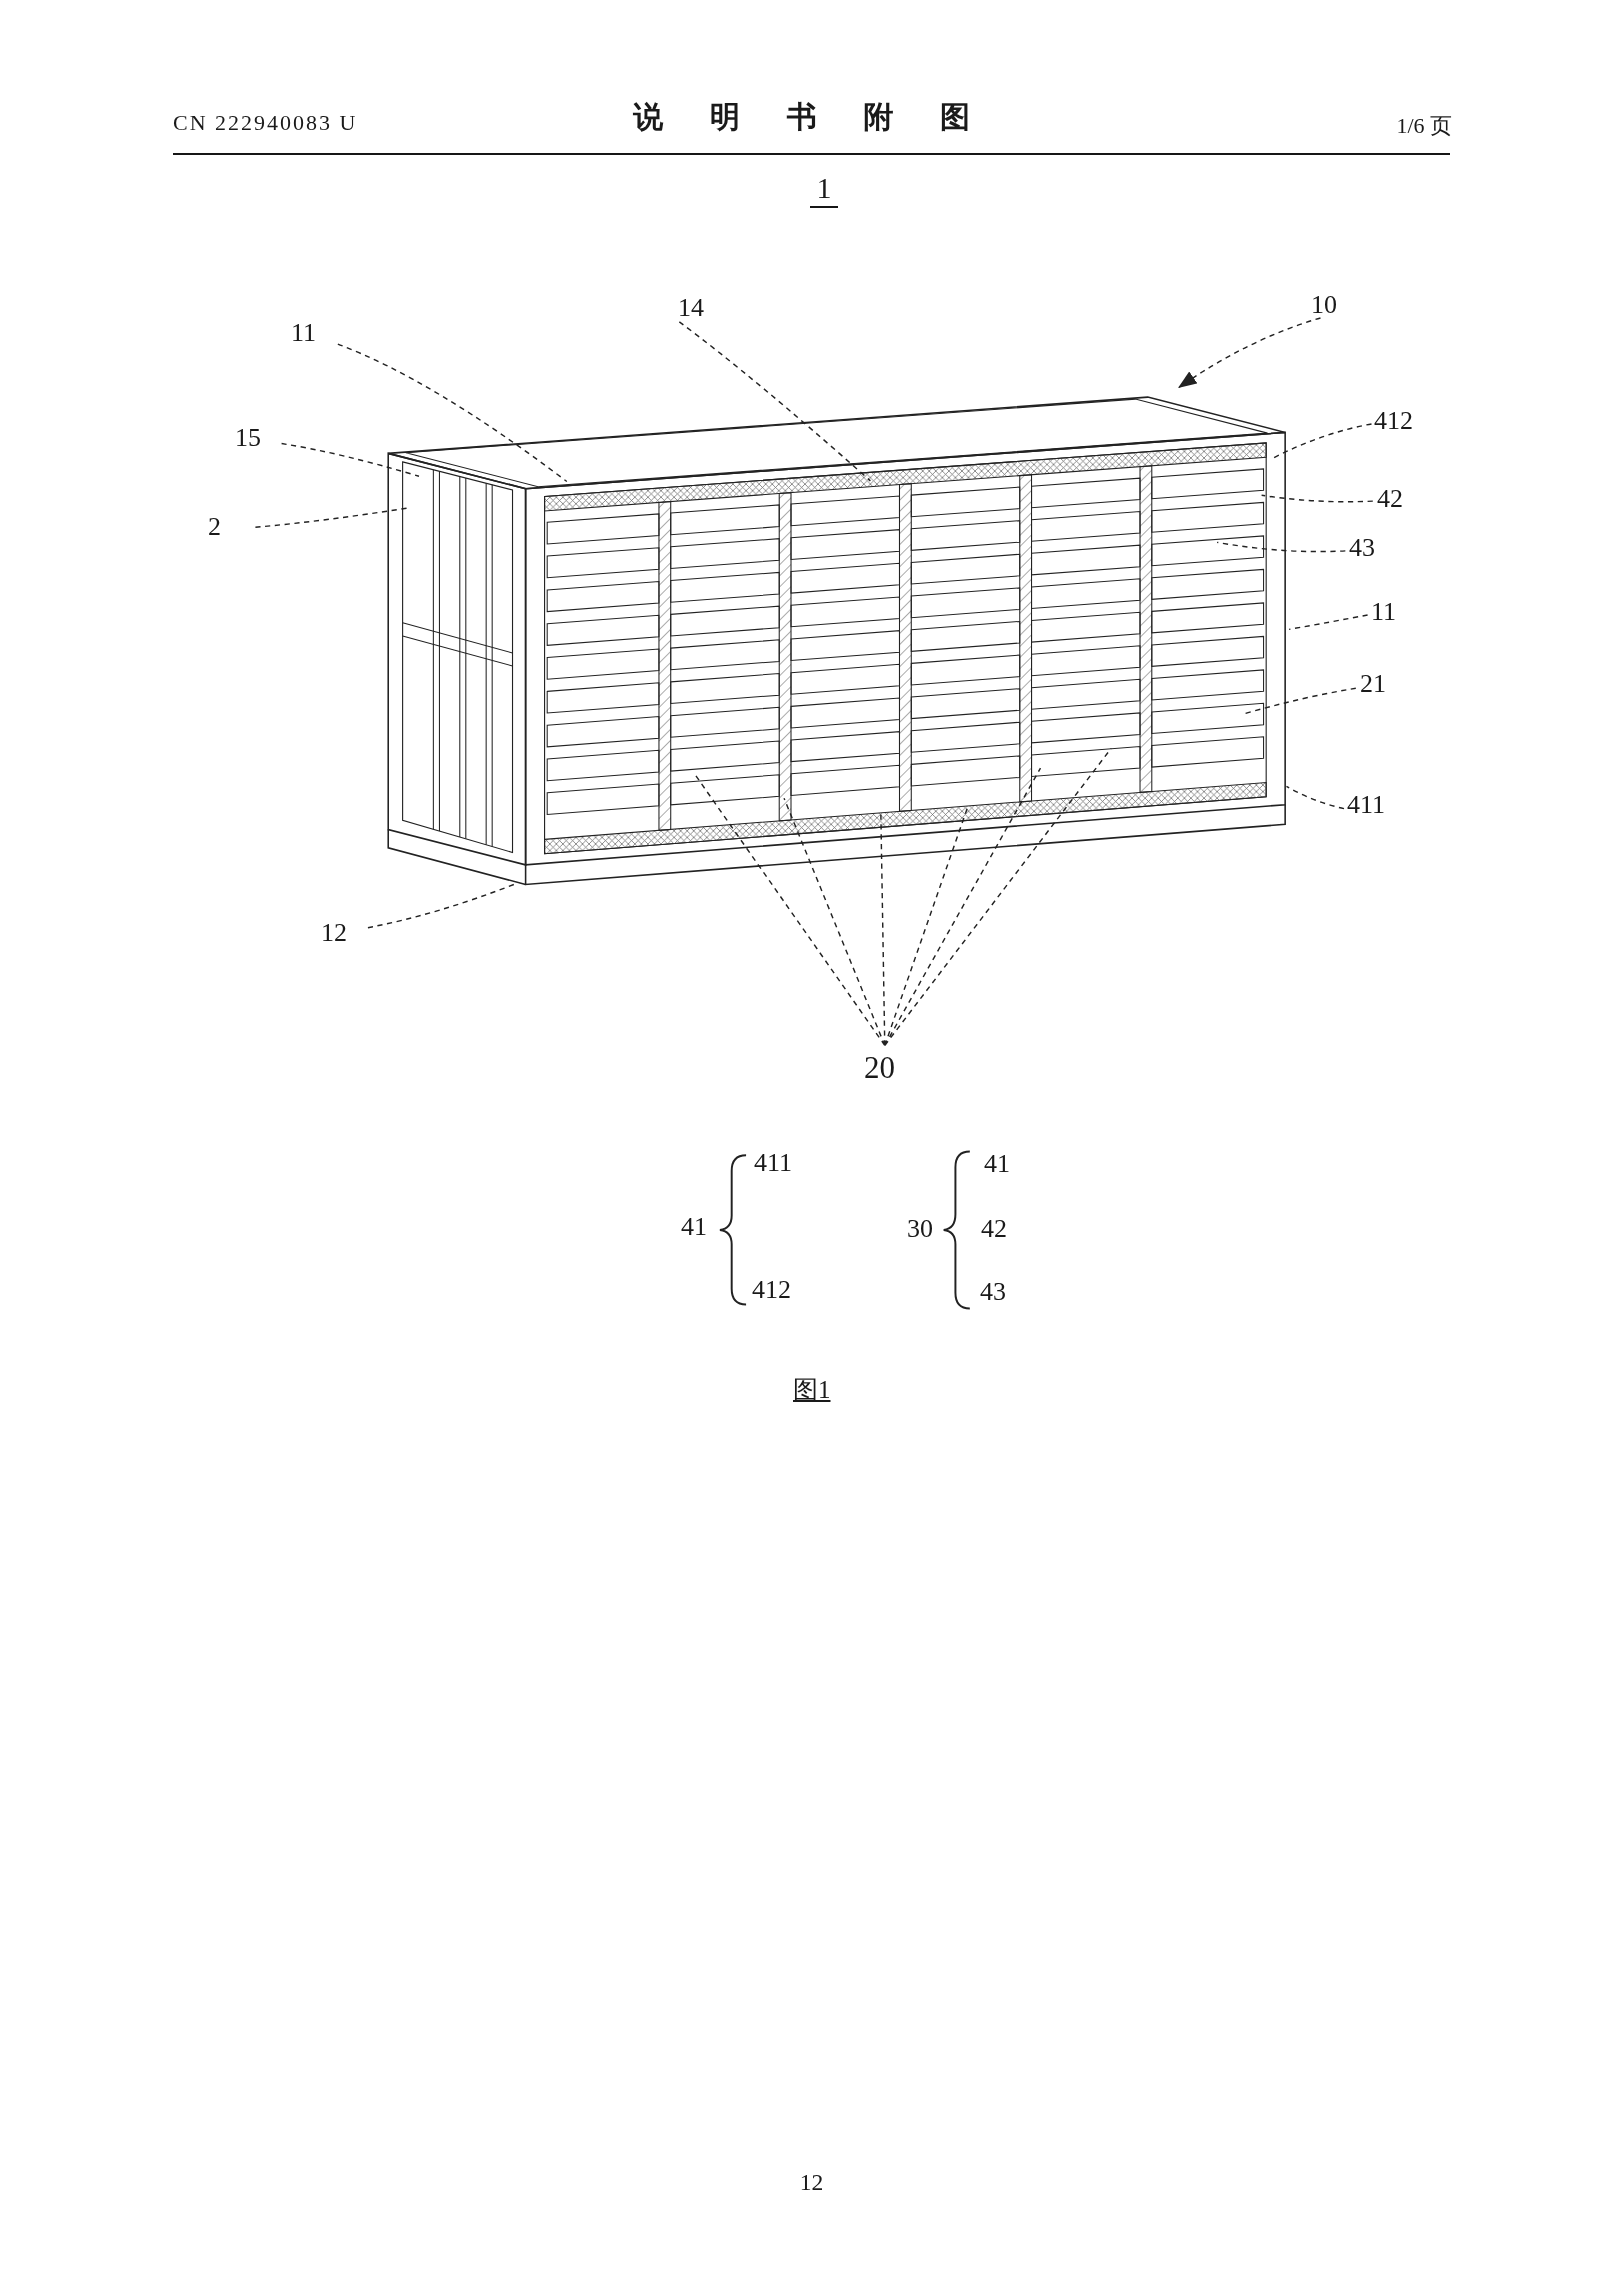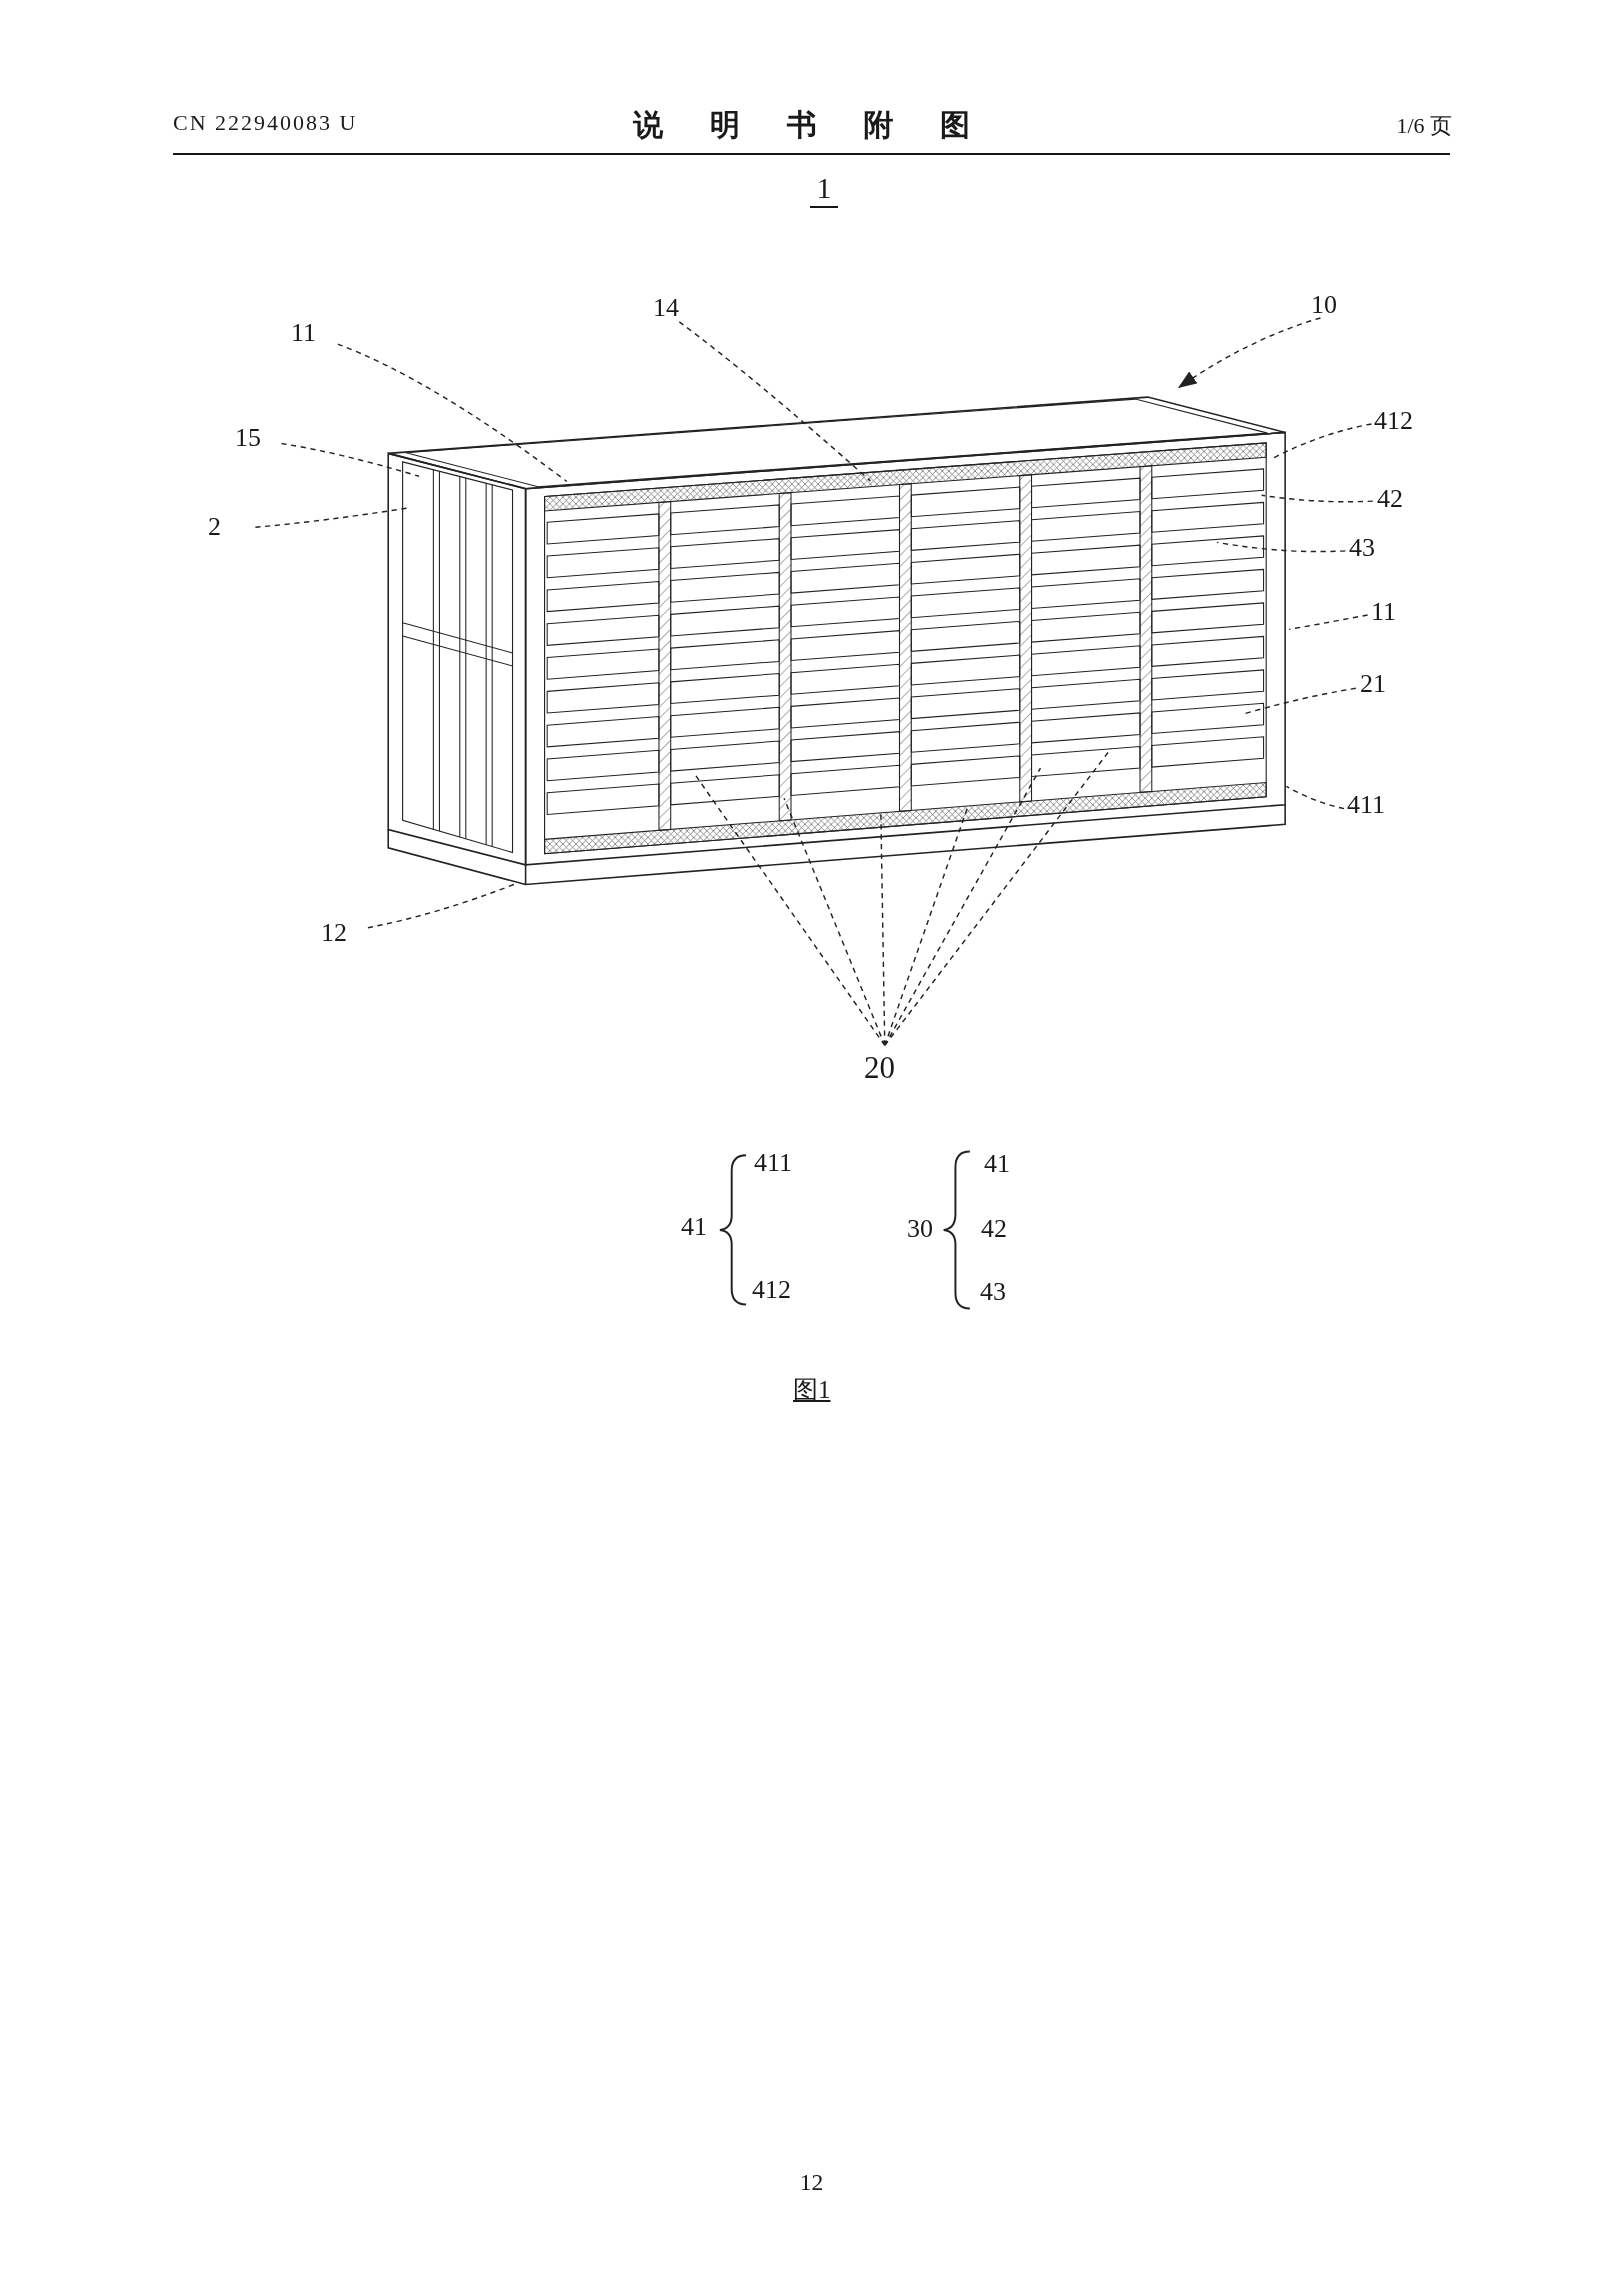"说 明 书 附 图" .hdr-title { top: 105px -> 97px }
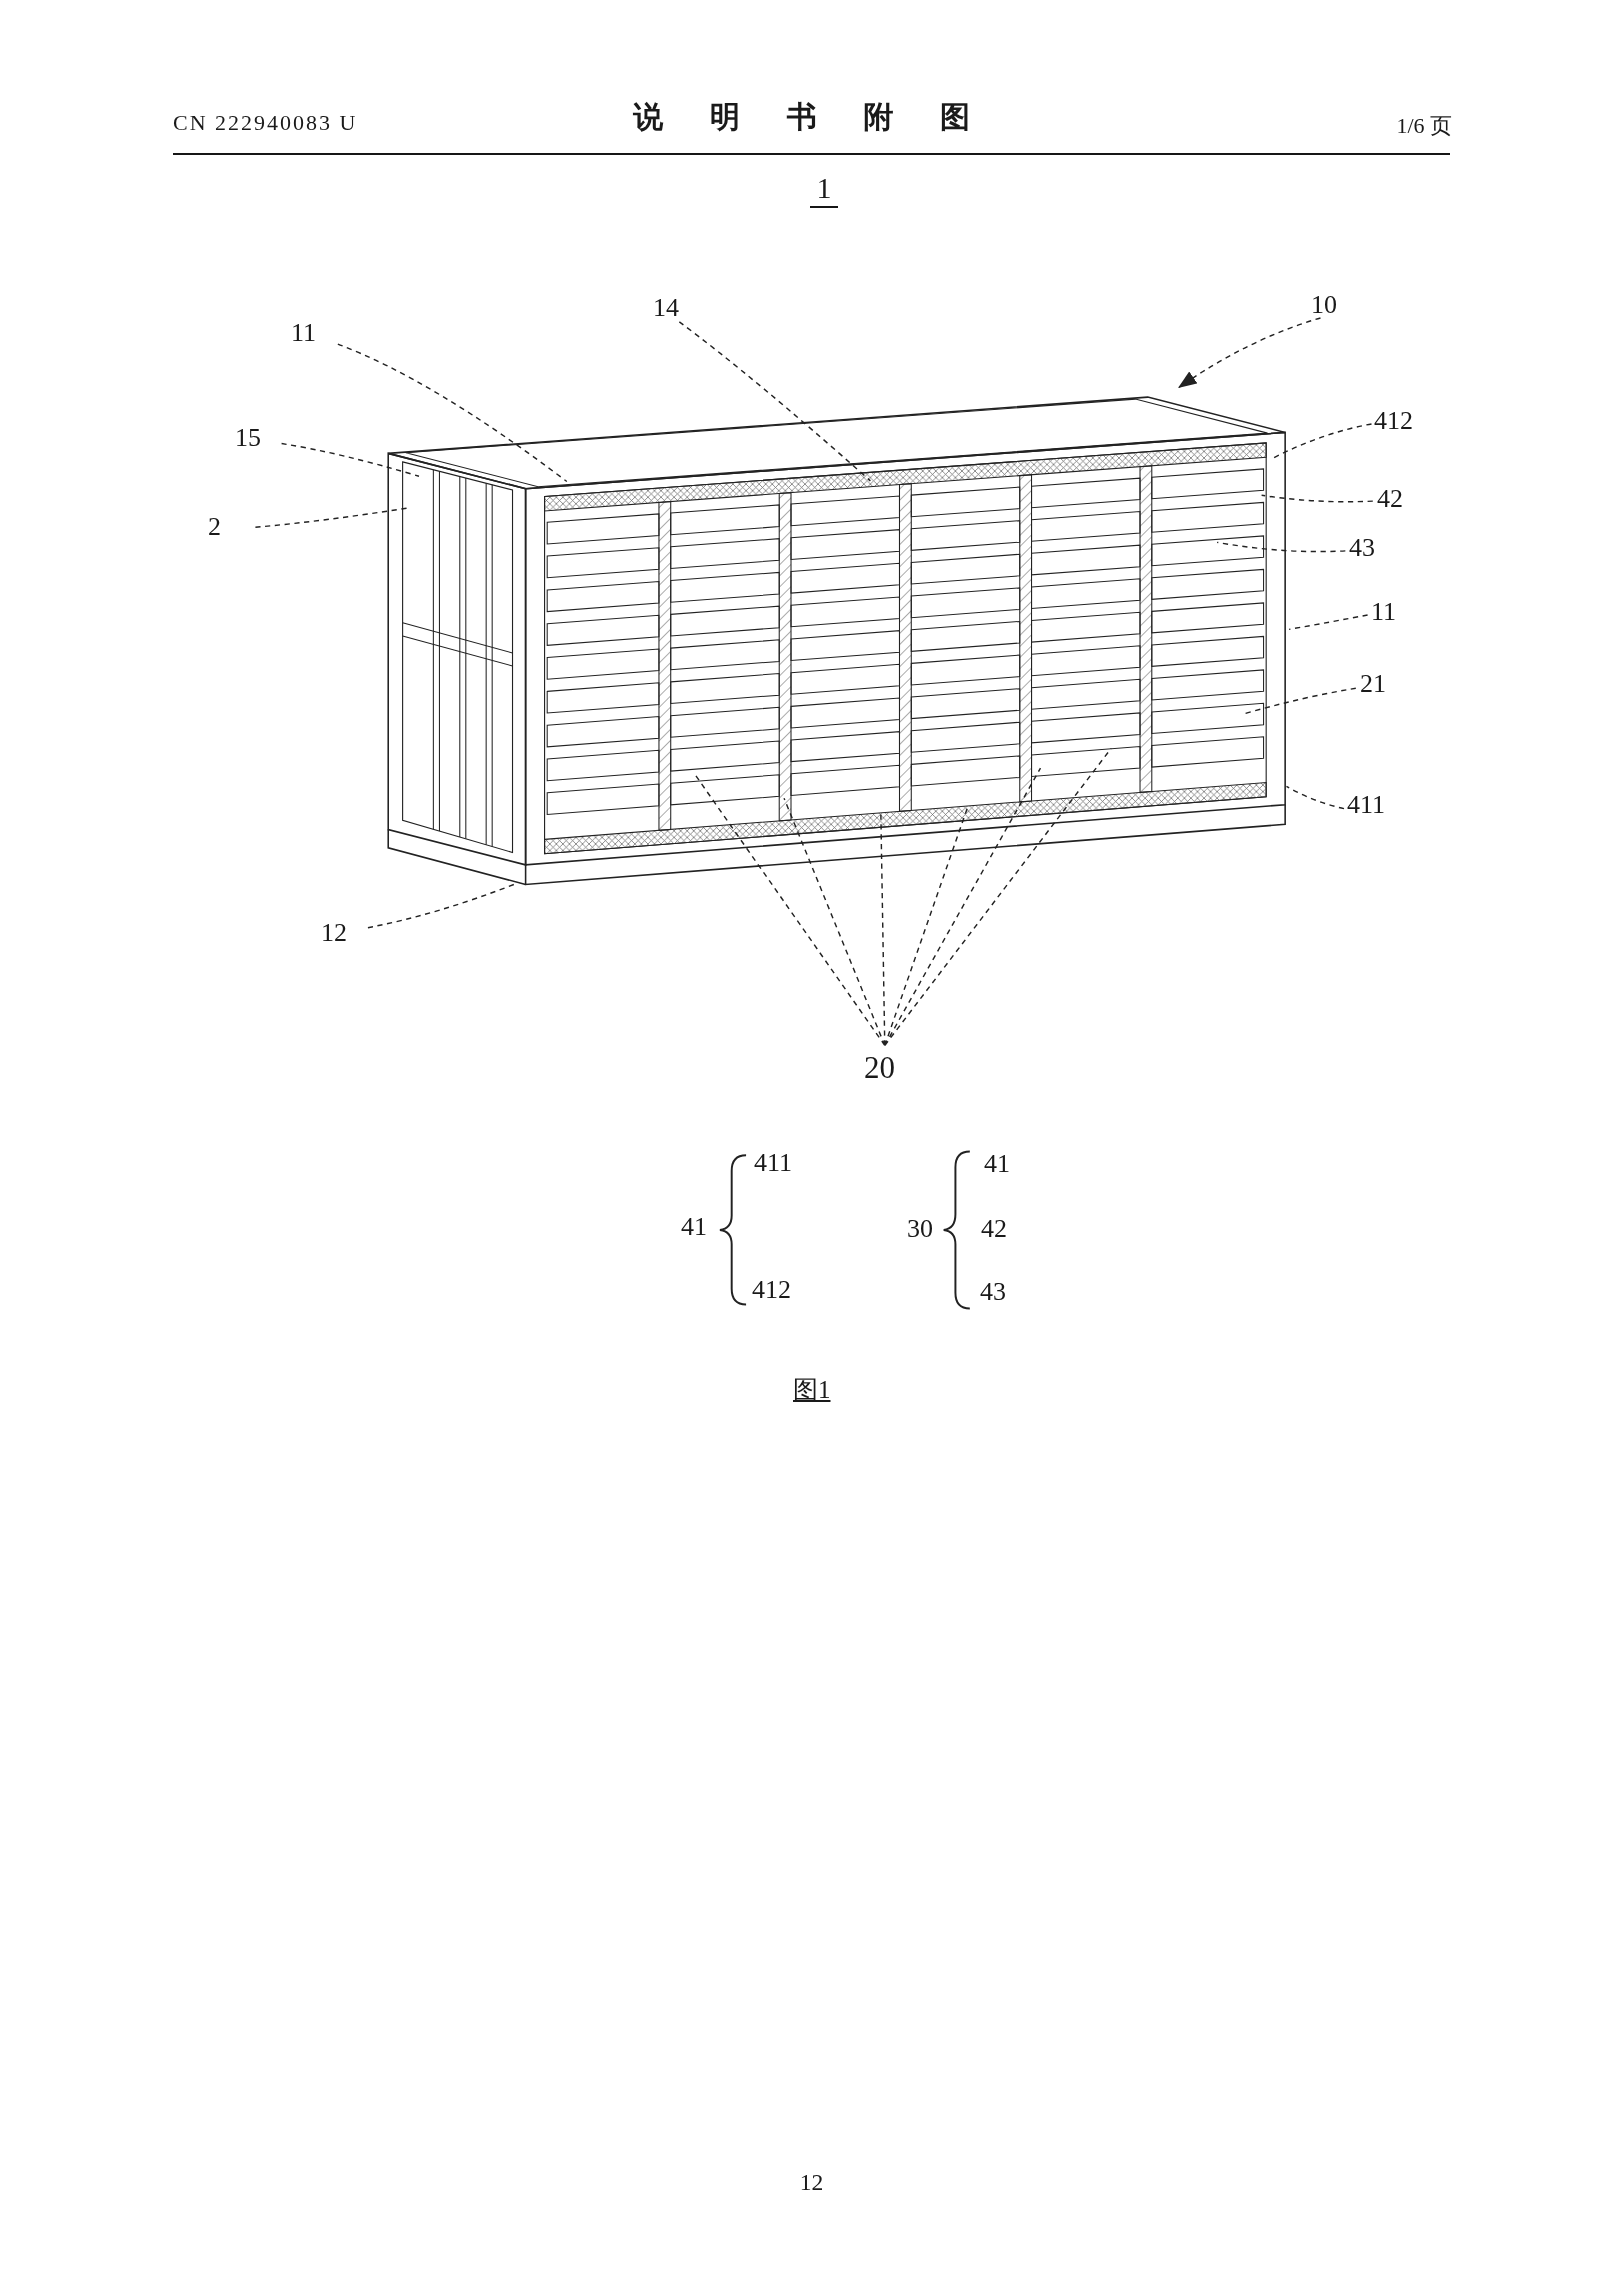"14" div.fig-label { left: 653px -> 678px }
